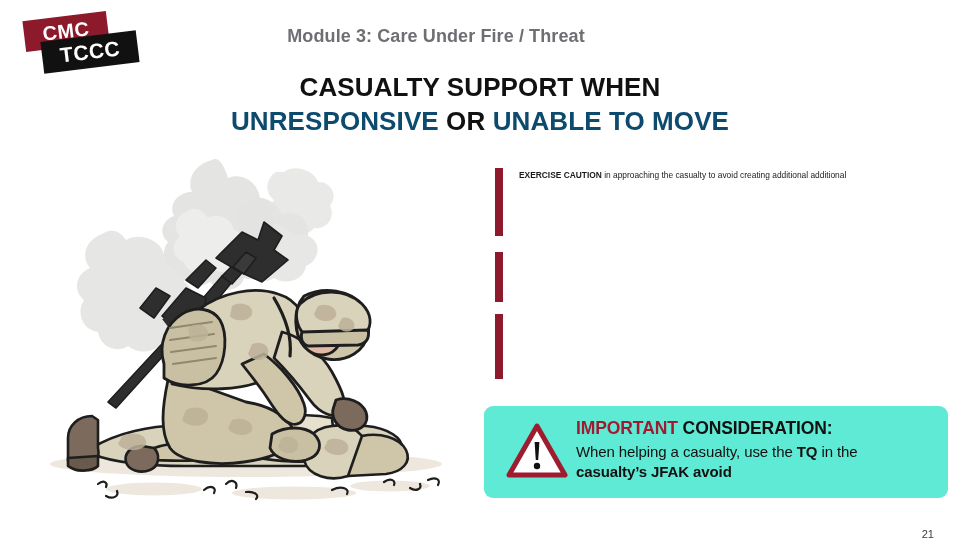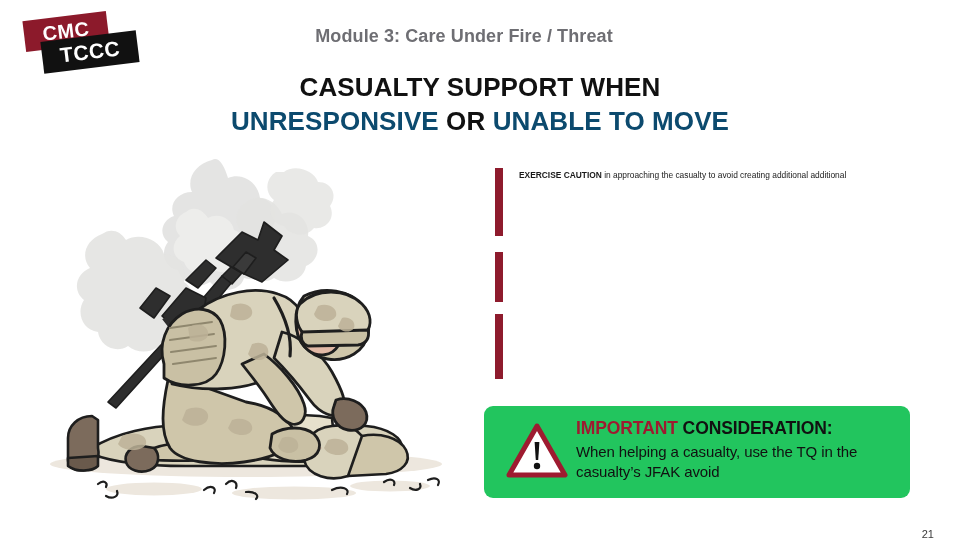"Module 3: Care Under Fire" #module-title { padding-left: 28px -> none }
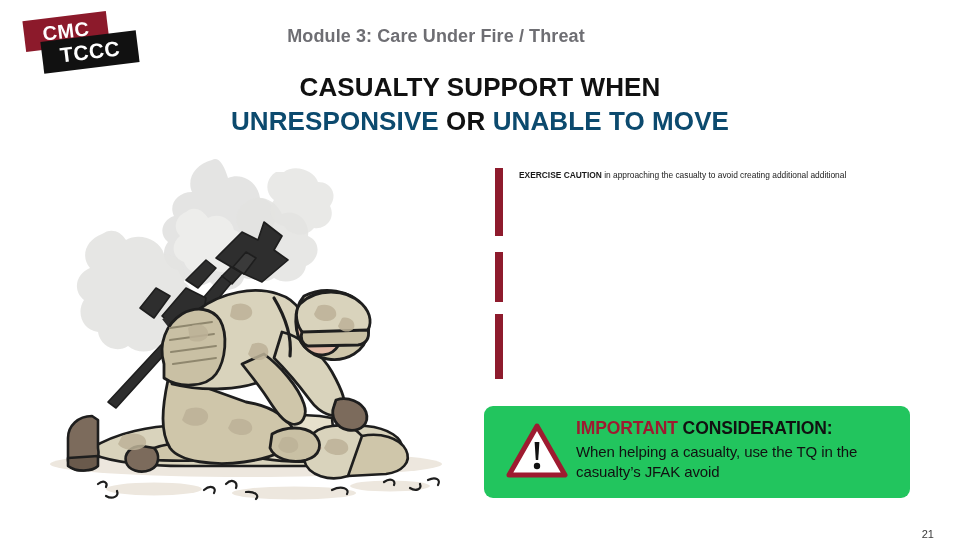"IMPORTANT CONSIDERATION:" #important-callout { background: #22c55e -> #5eead4; width: 426px -> 464px }
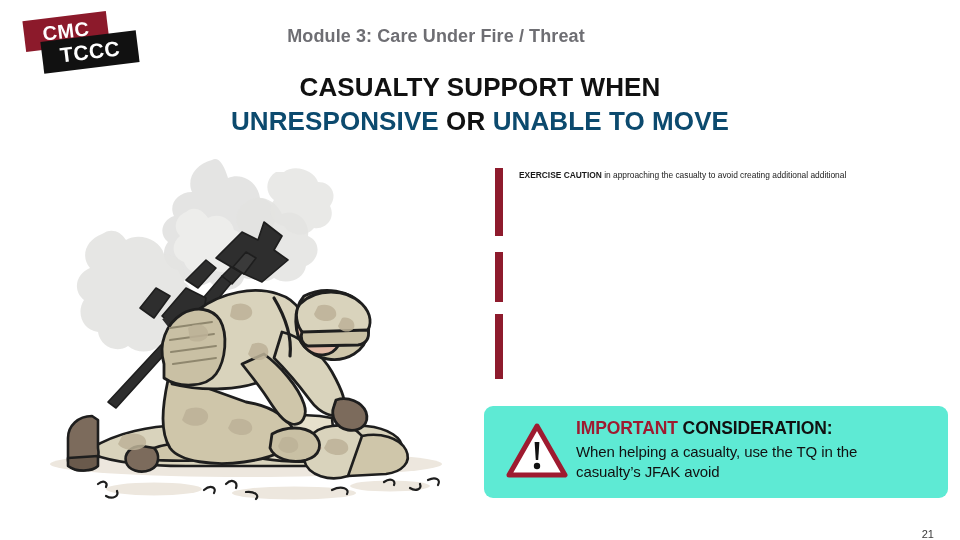"TQ" #callout-text b { font-weight: normal -> bold }
